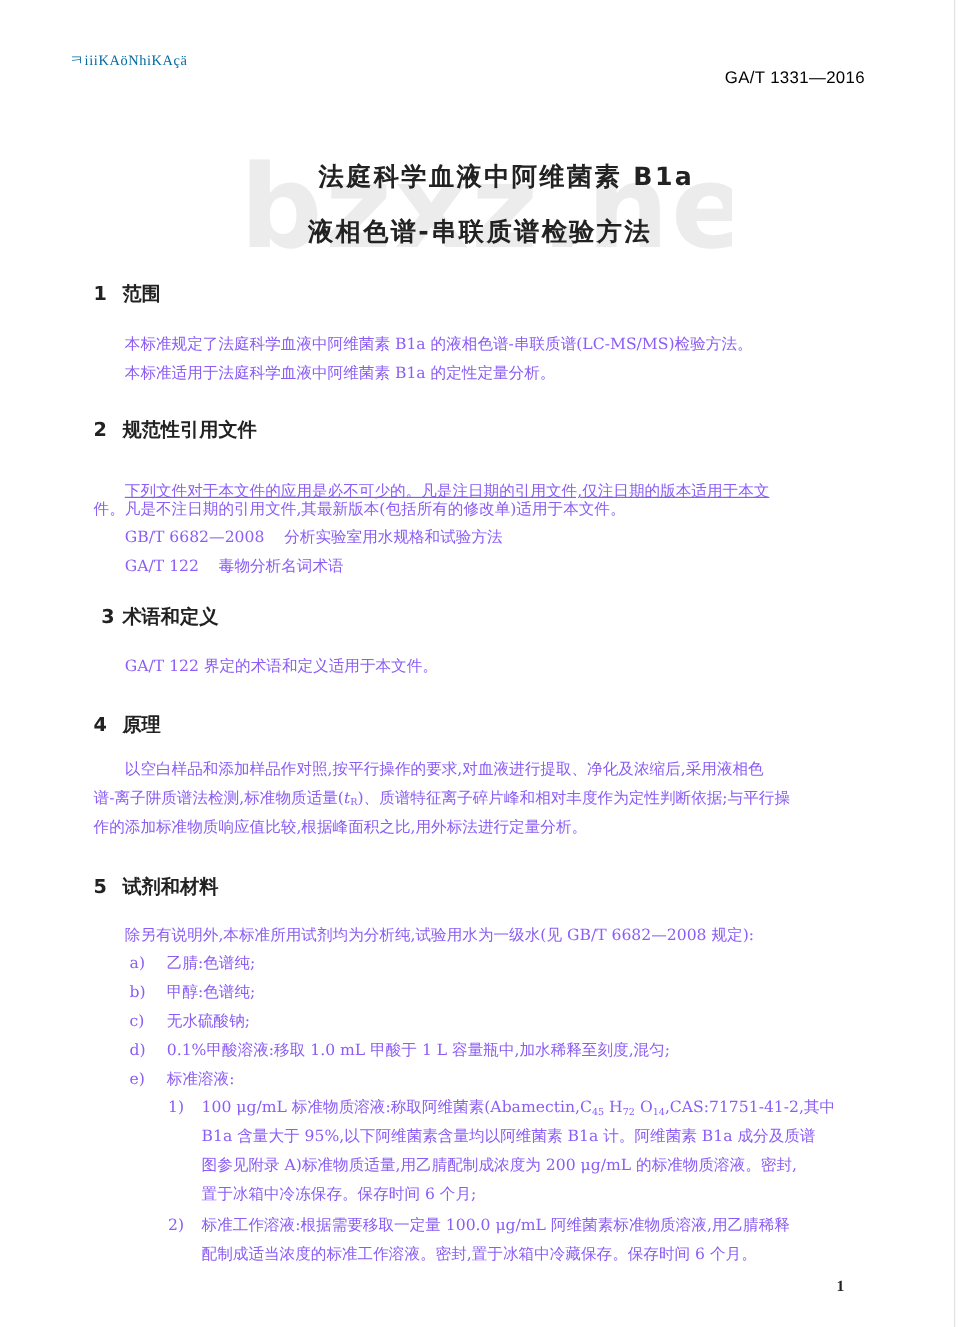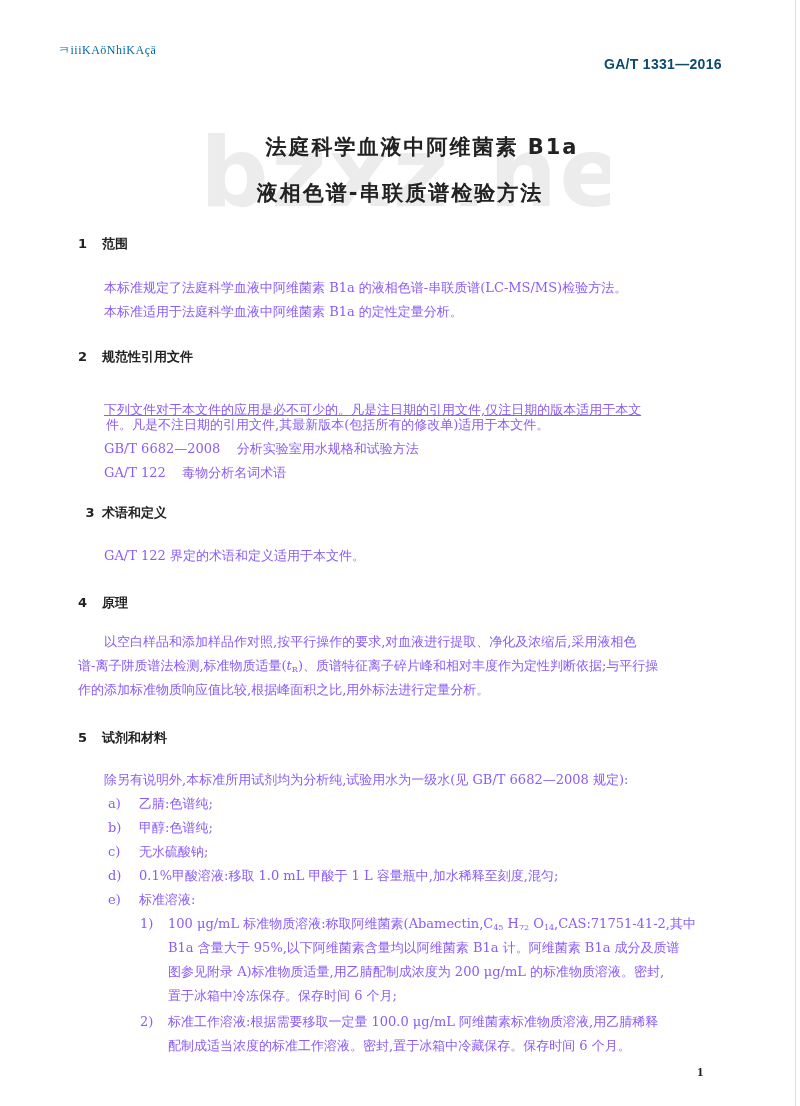"GA/T 1331—2016" .std-no { color: #0c4a6e -> #000000; font-weight: bold -> normal }
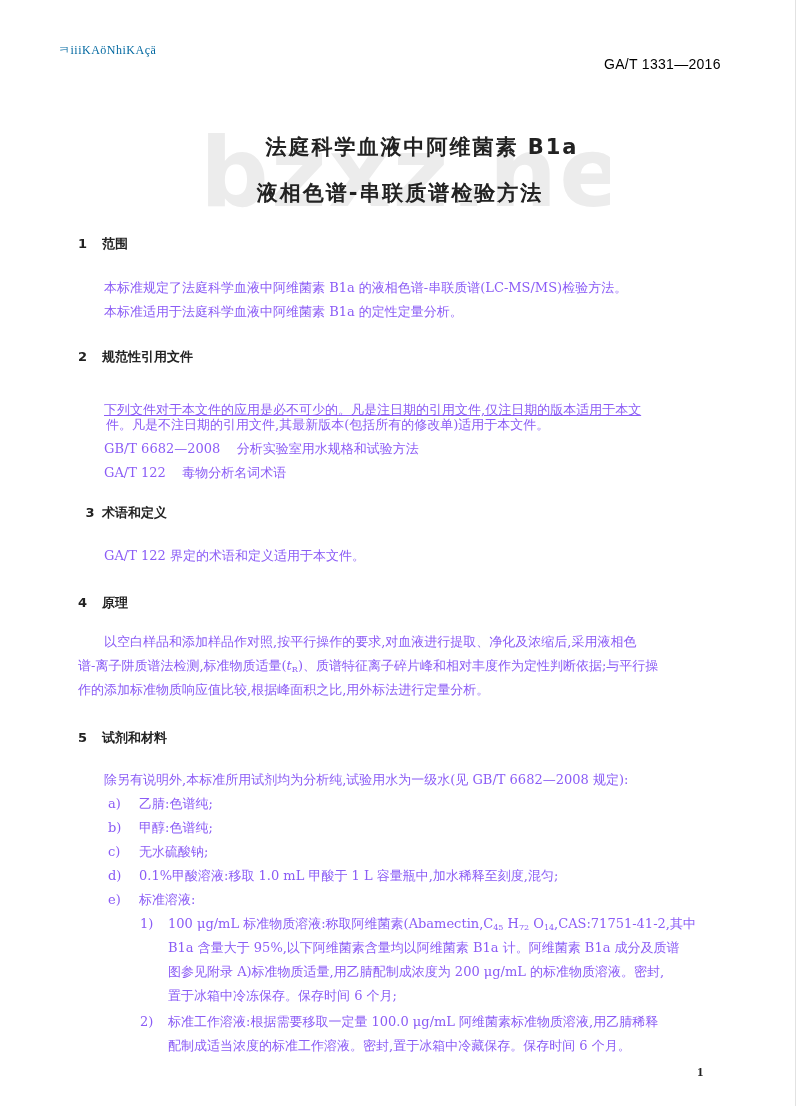"1 范围" .heading { font-size: 13px -> 16px }
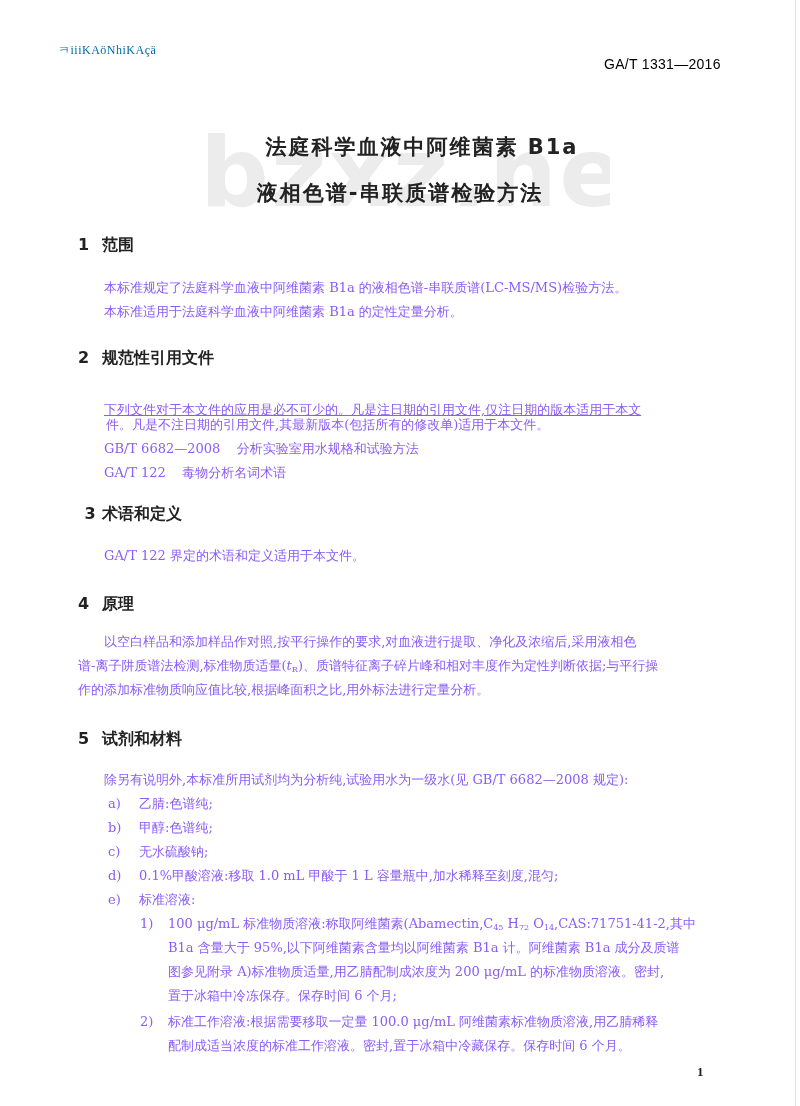"件。凡是不注日期的引用文件,其最新版本(包括所有的修改单)适用于本文件。" div.para { margin-left: 28px -> none }
